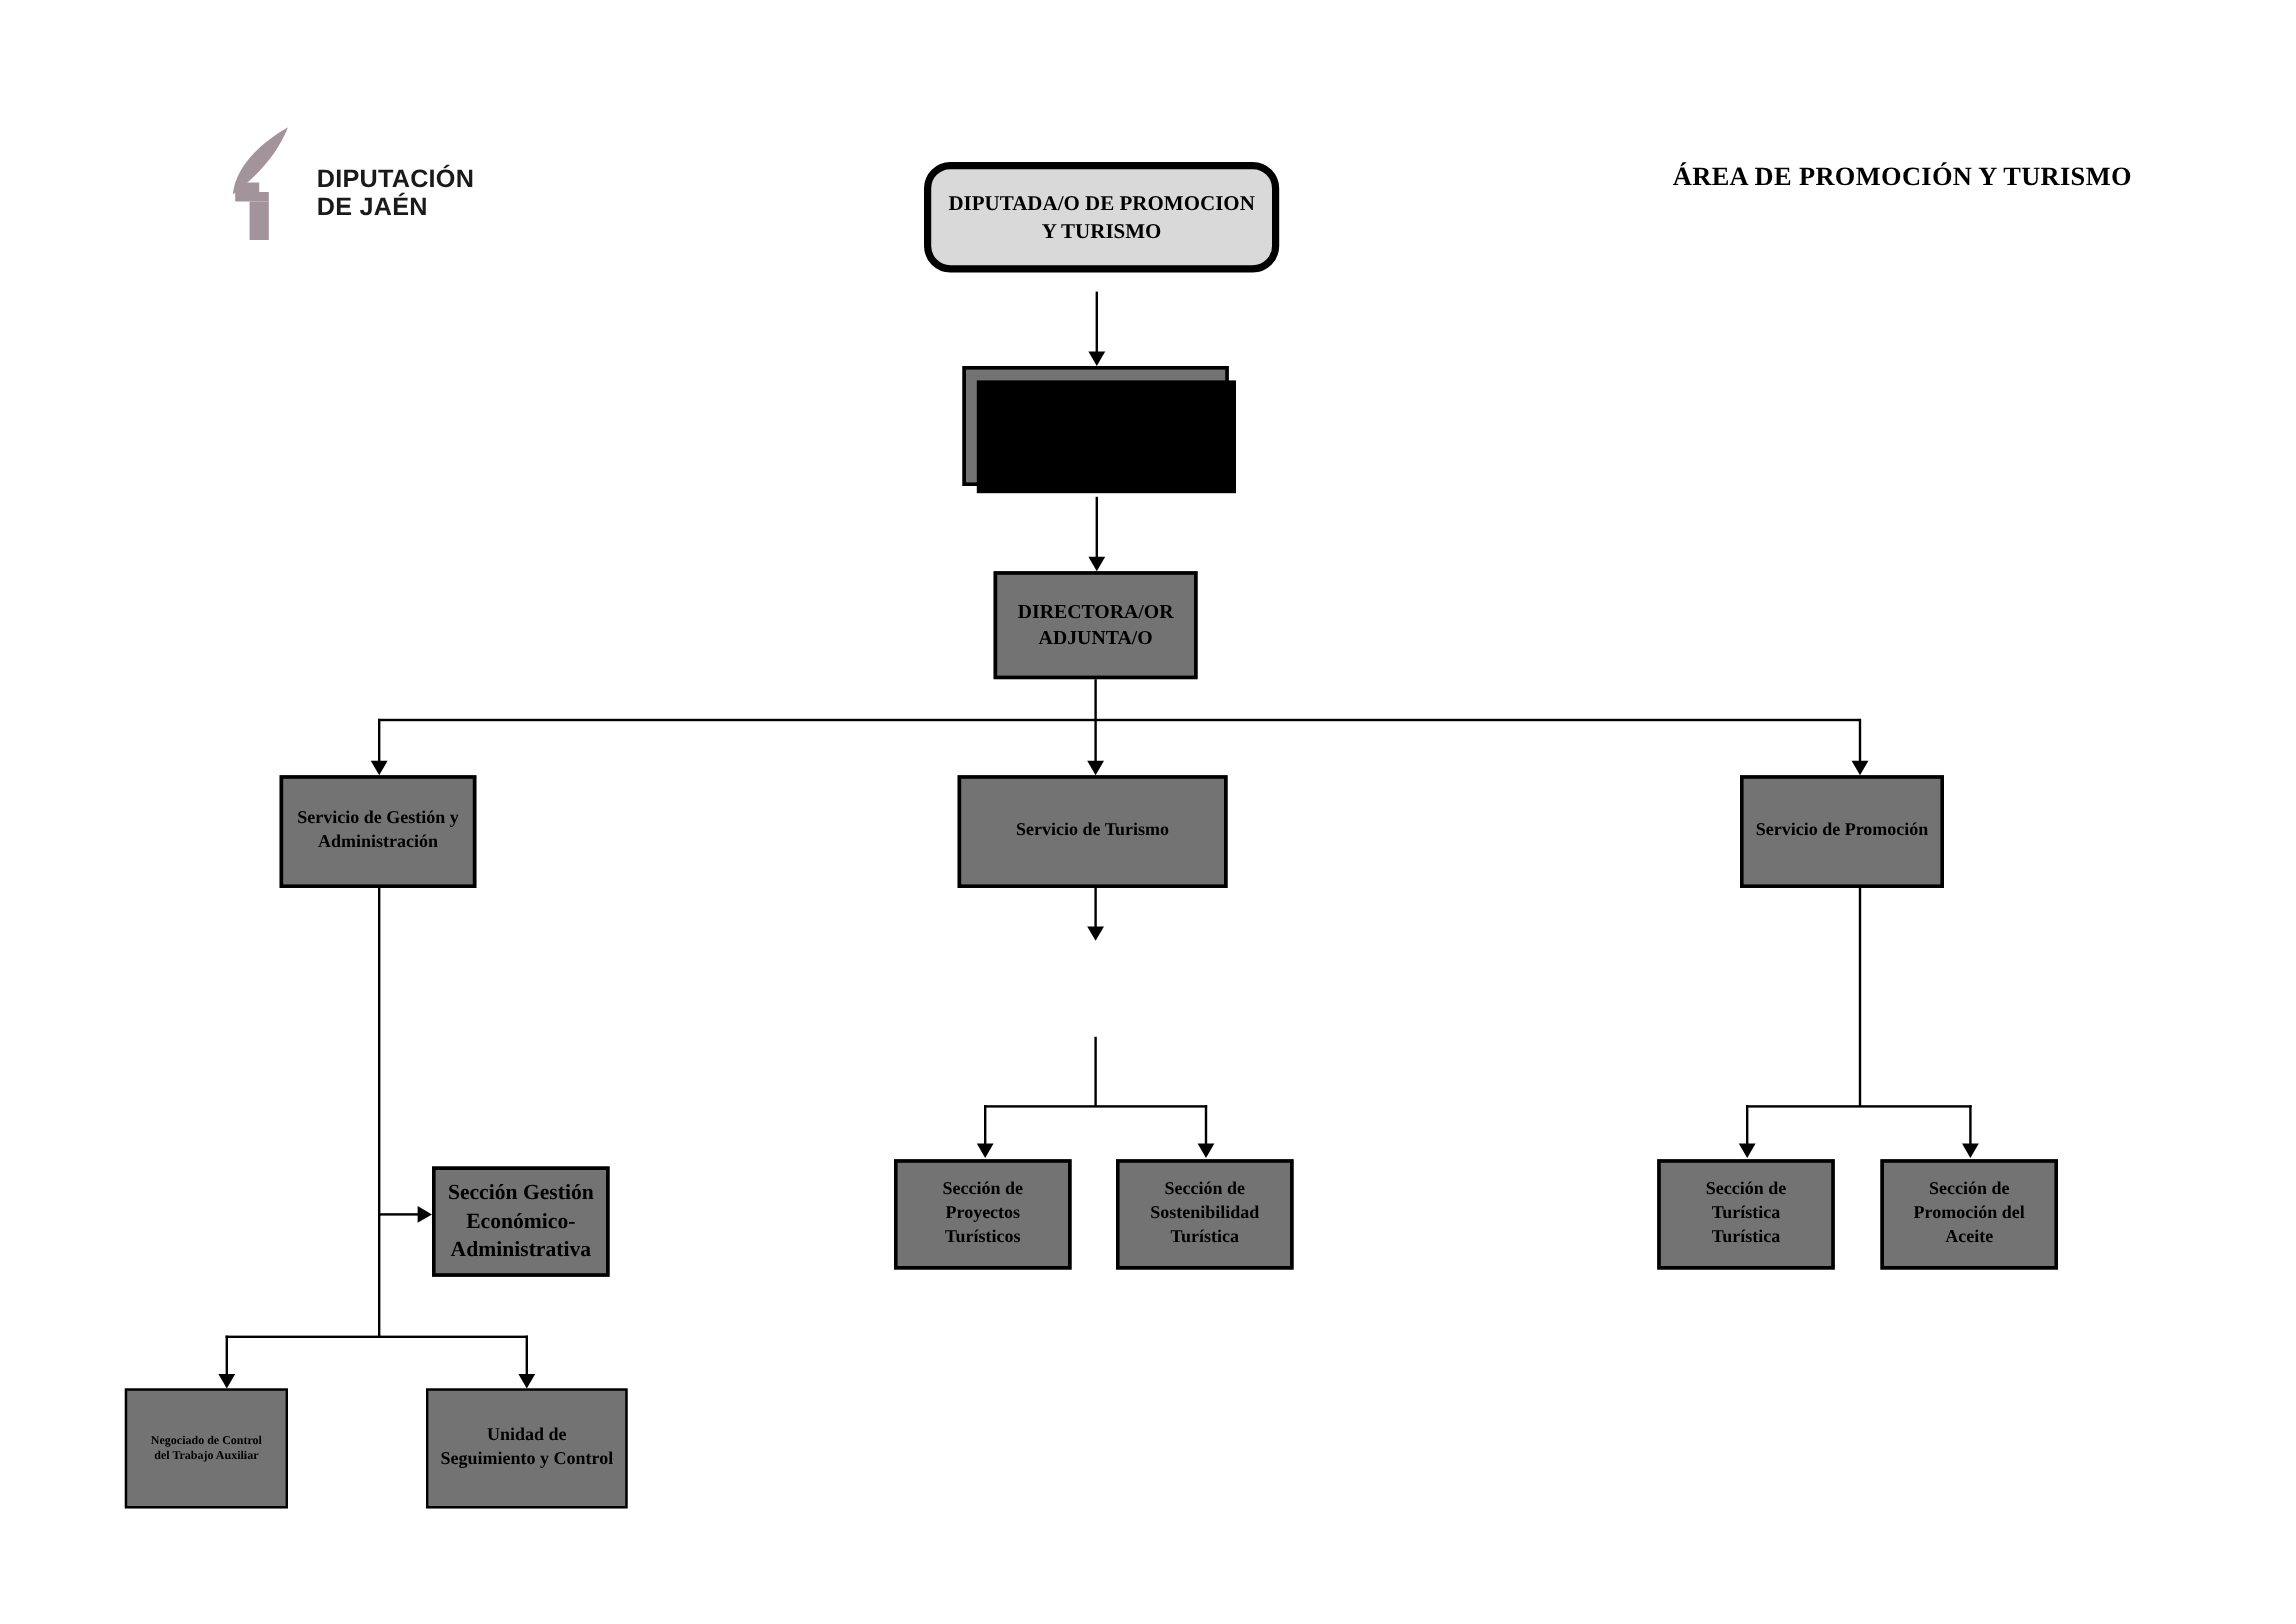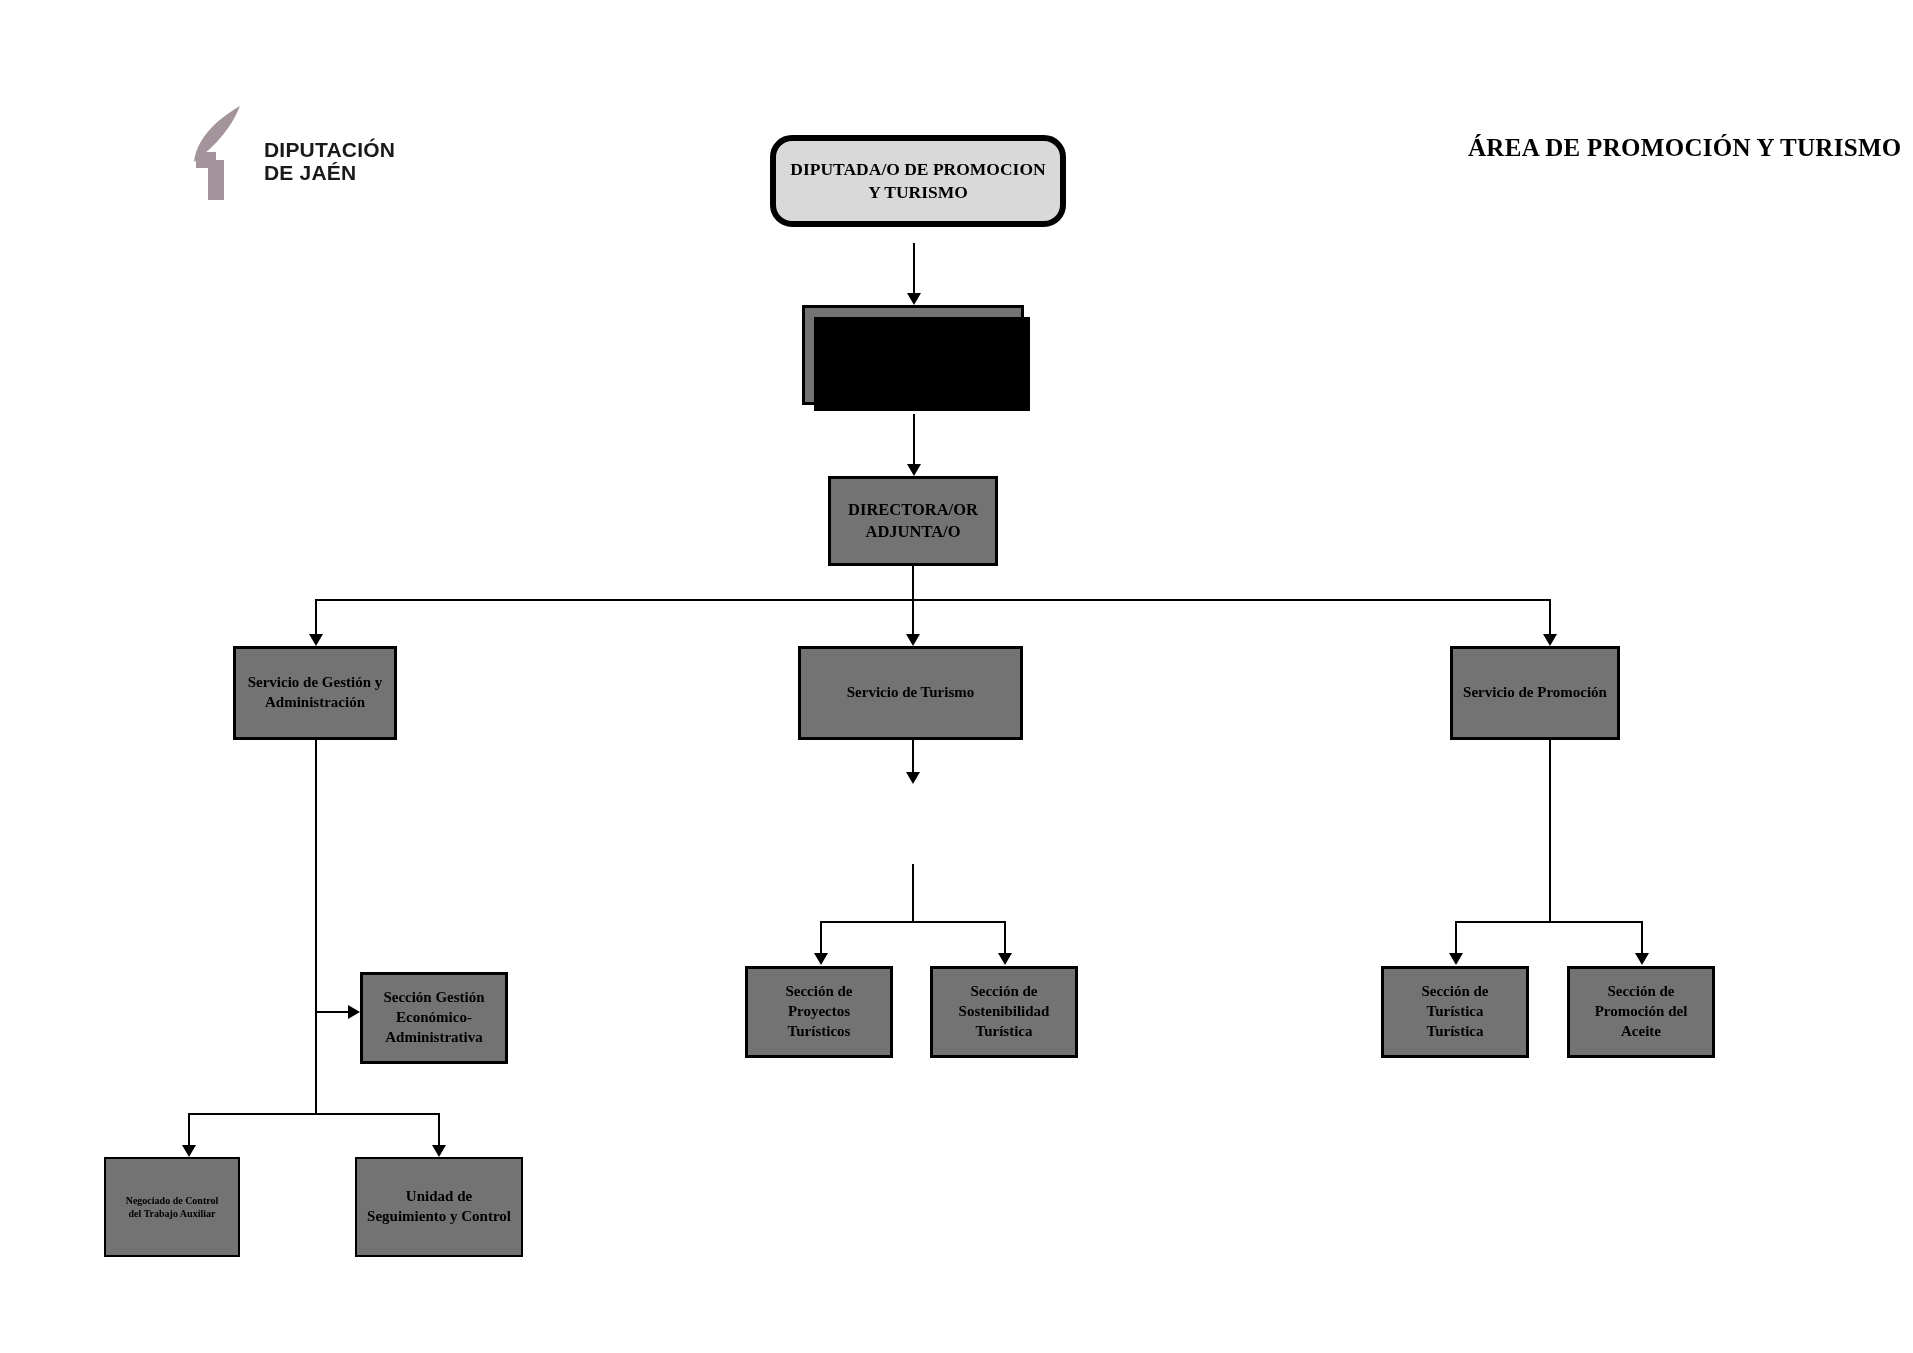"ÁREA DE PROMOCIÓN Y TURISMO" #area-title { font-size: 25px -> 22px; left: 1468px -> 1394px }
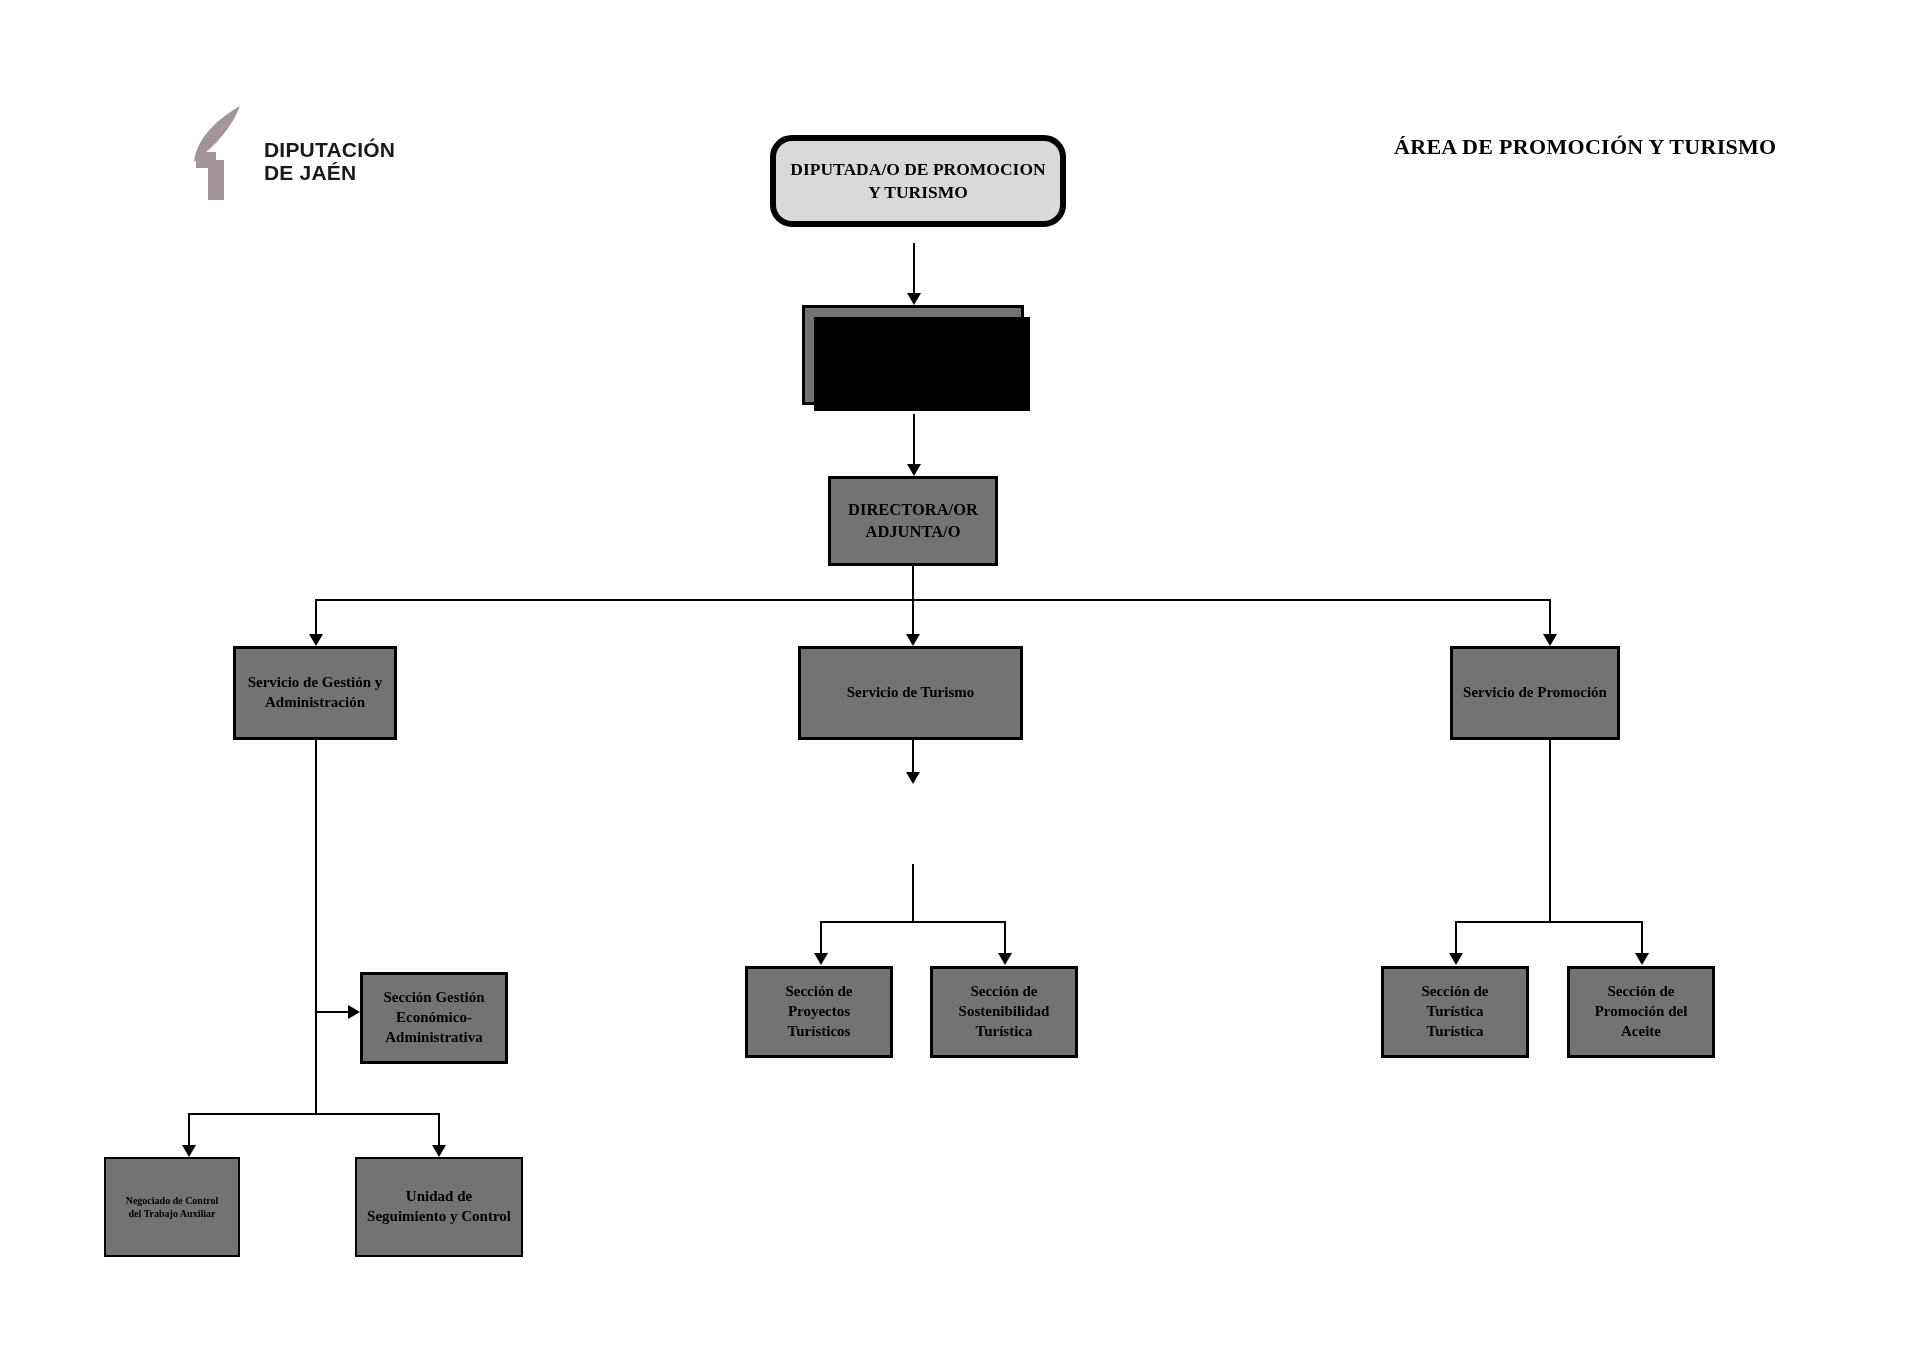"Sección Gestión" div.node { font-size: 15px -> 18px }
